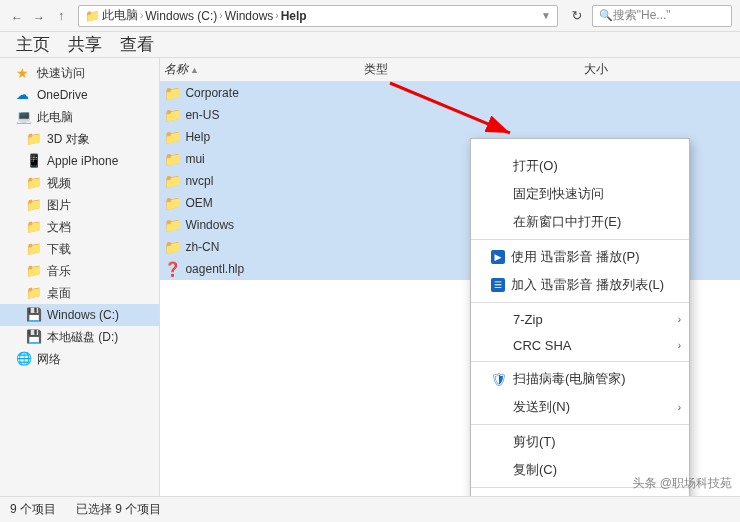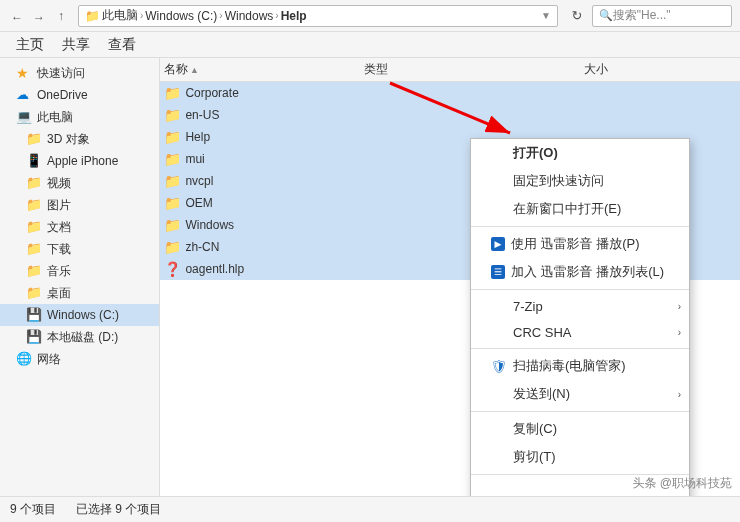"主页" .toolbar-btn { font-size: 14px -> 17px }
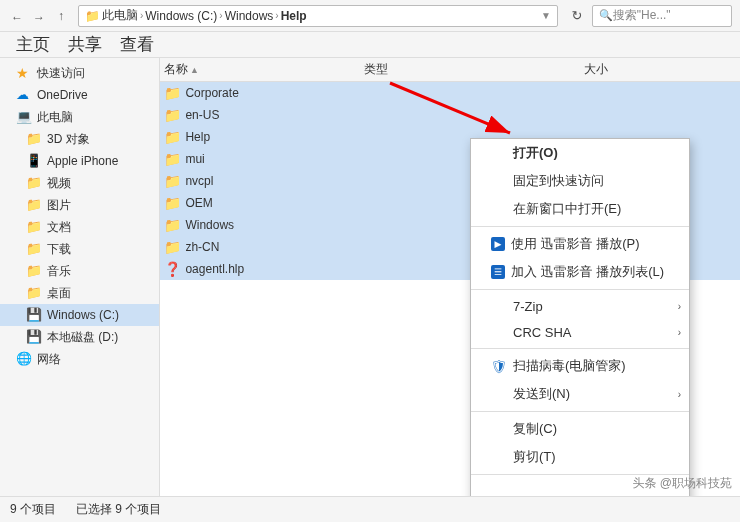"名称" .col-name { font-style: none -> italic }
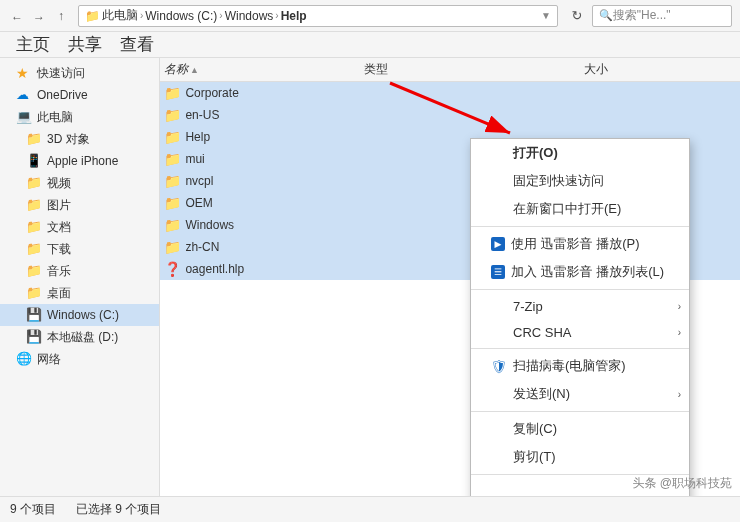"打开(O)" .ctx-item.bold { font-weight: bold -> normal; margin-top: none -> 13px }
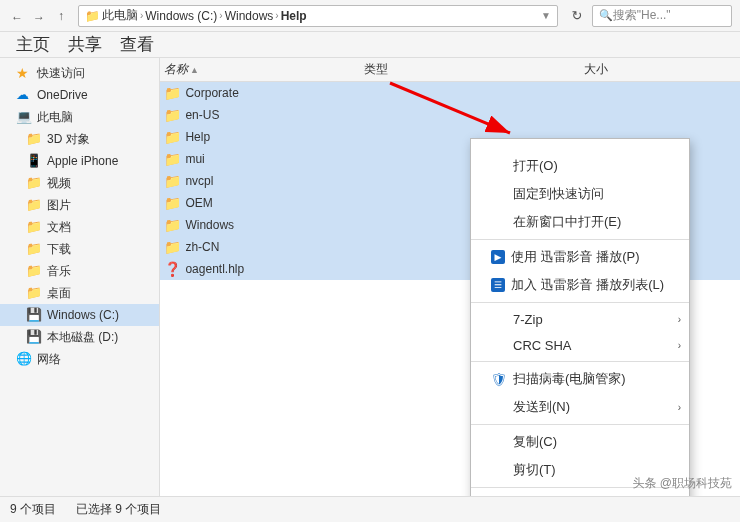"复制(C)" div.ctx-item { order: before "剪切(T)" -> after "剪切(T)" }
